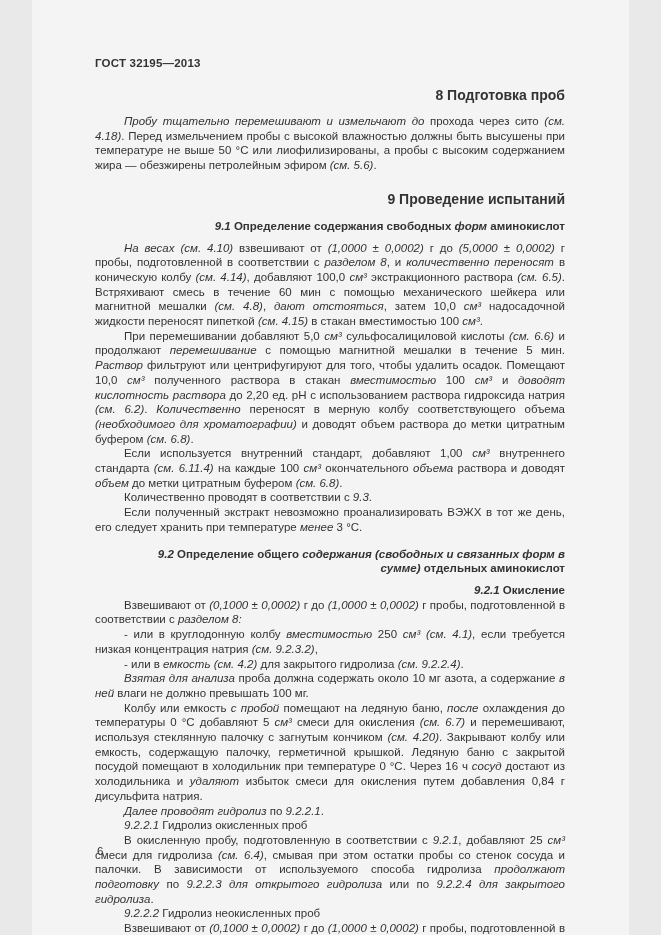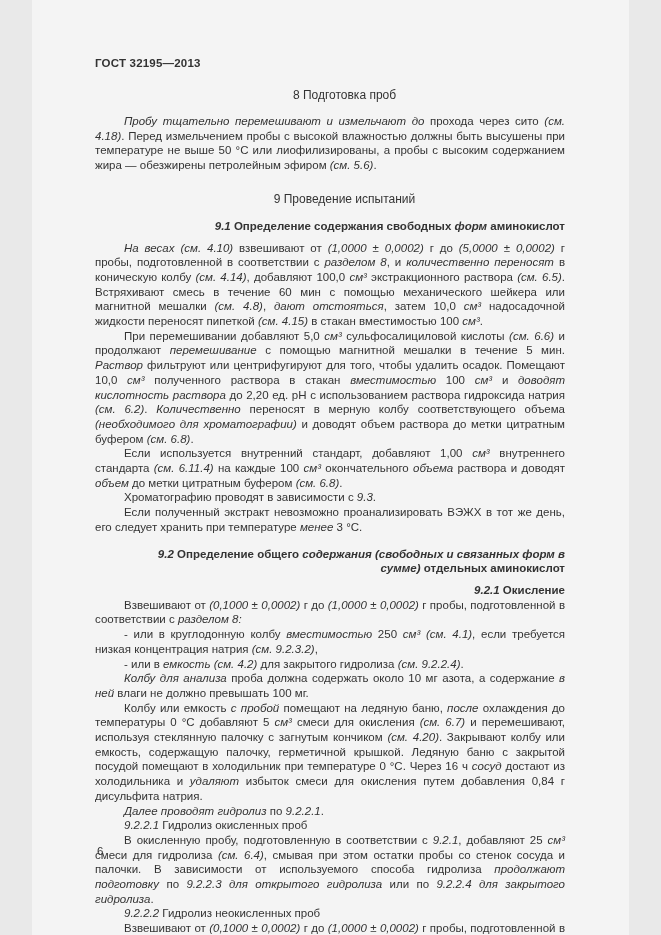"8 Подготовка проб" .blk.h1 { font-size: 12px -> 14px; font-weight: normal -> bold; text-align: center -> right }
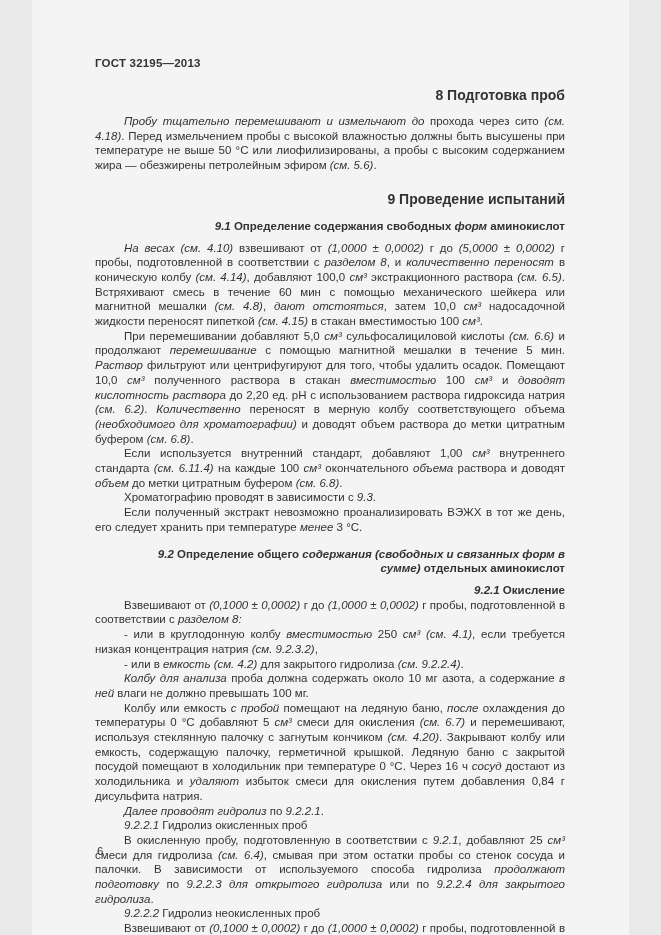"Хроматографию проводят в зависимости с" span { text: Хроматографию проводят в зависимости -> Количественно проводят в соответствии }
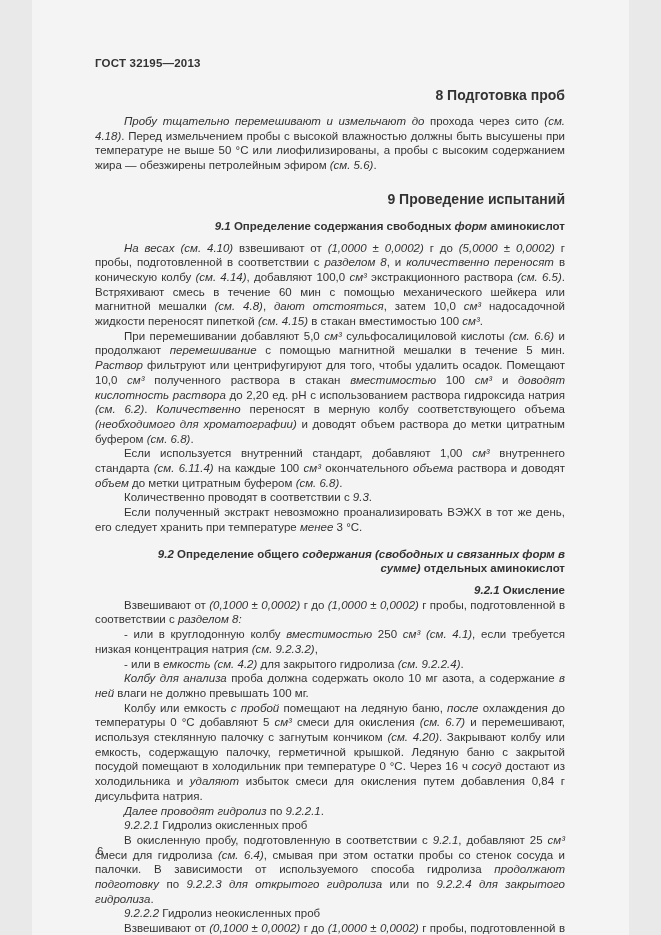"Колбу для анализа" span.i { text: Колбу -> Взятая }
